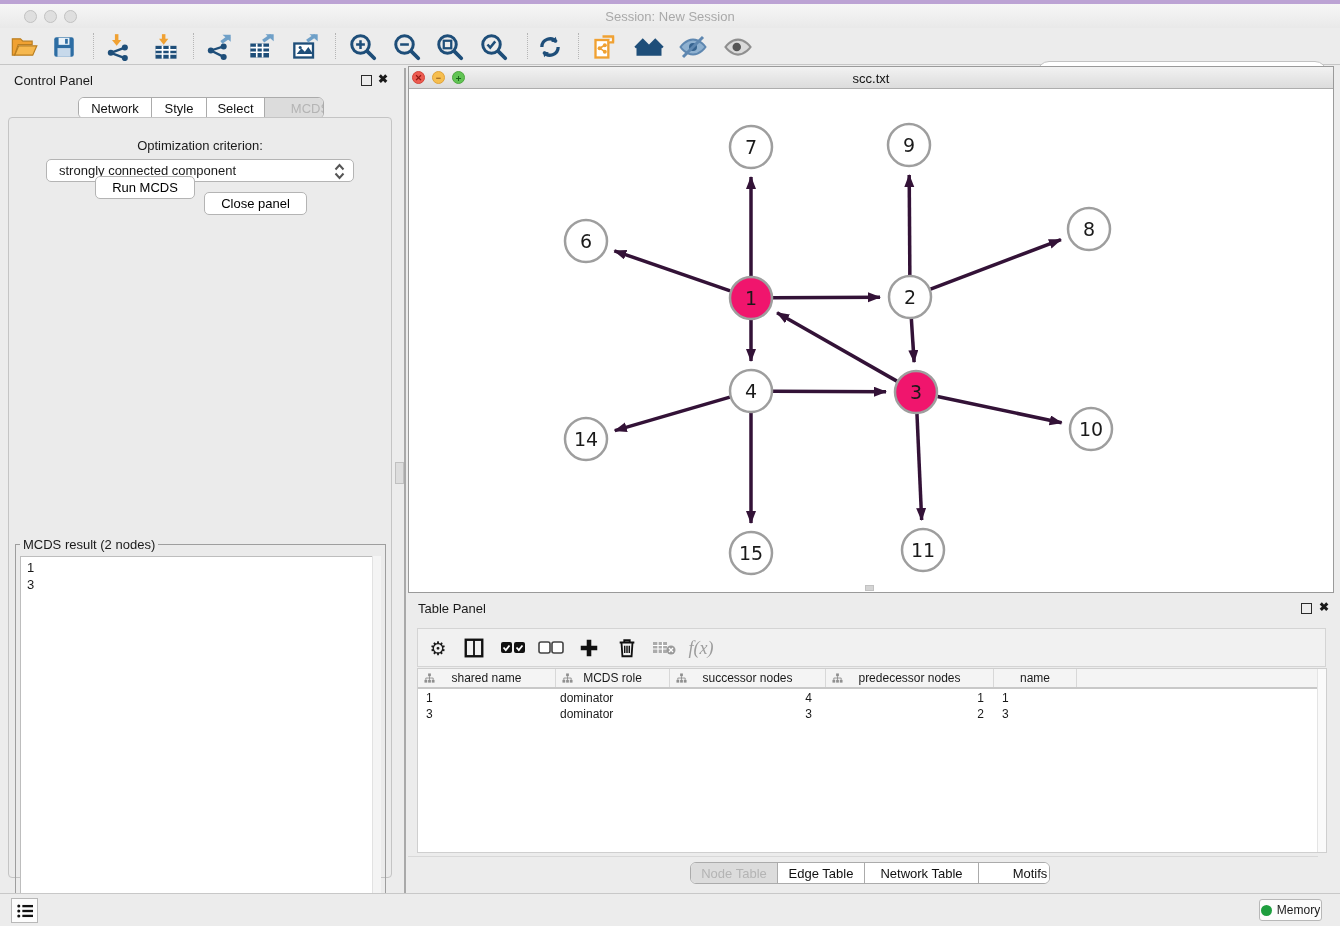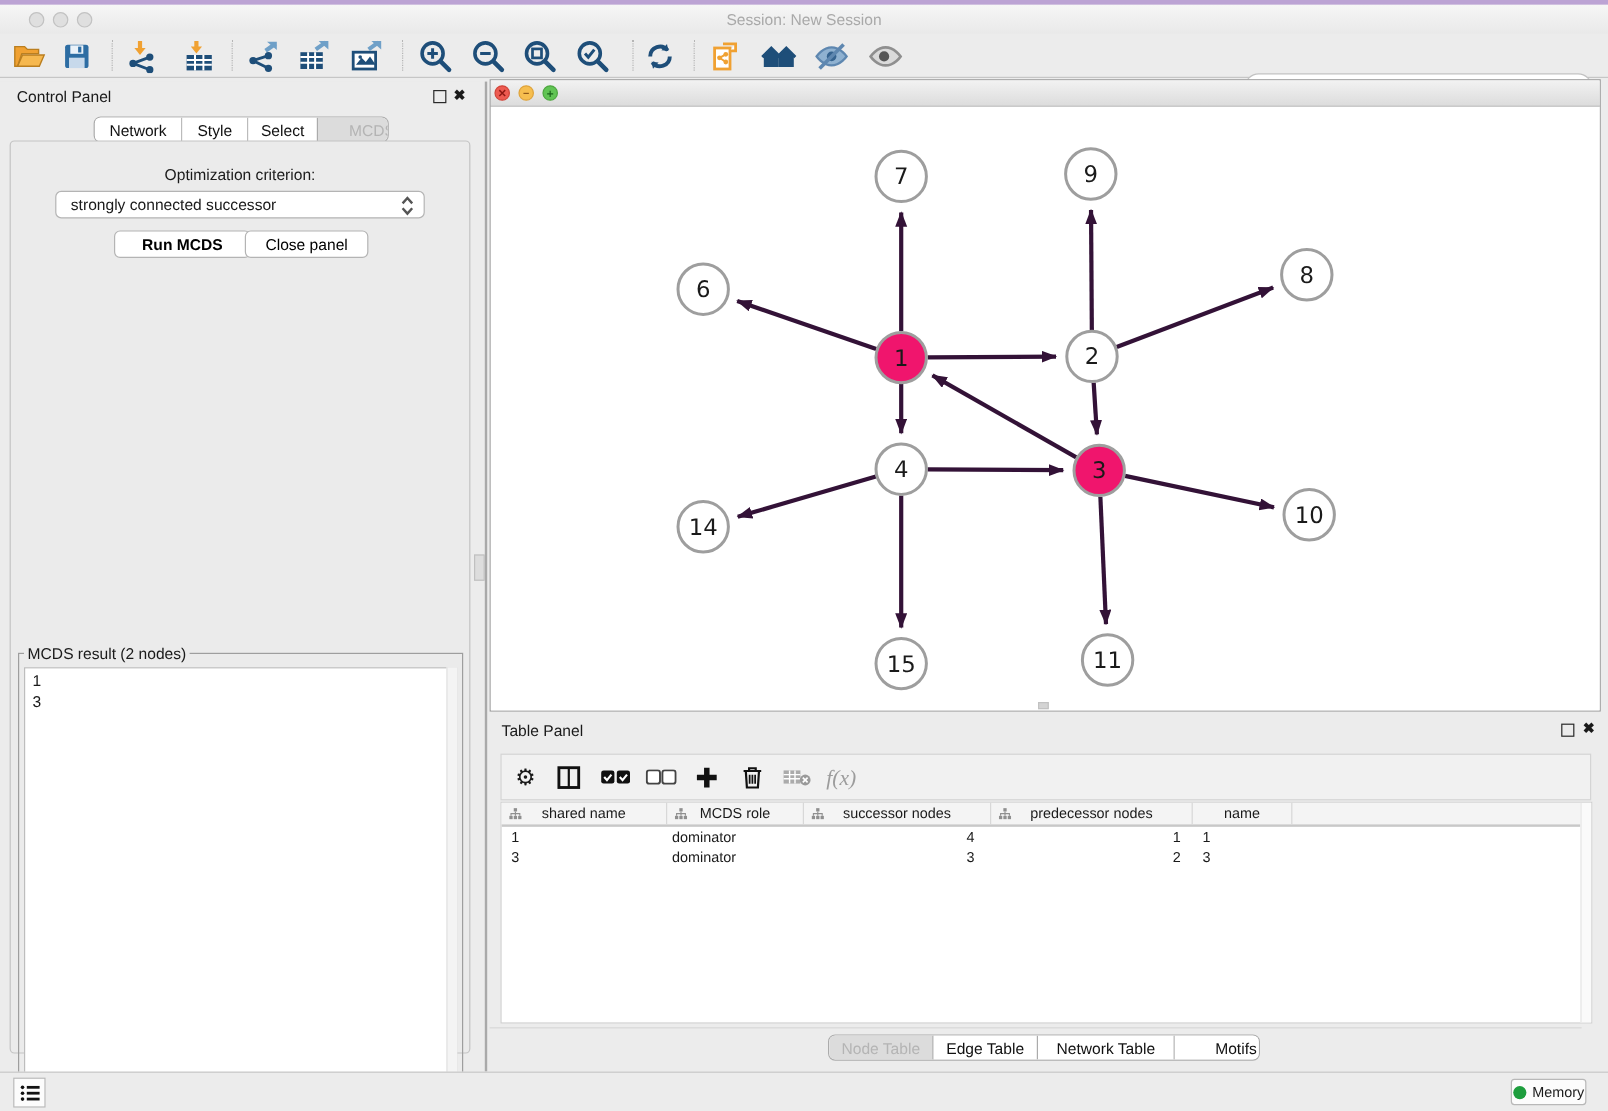"scc.txt" div.net-title { html: none -> <div>scc.txt</div> }
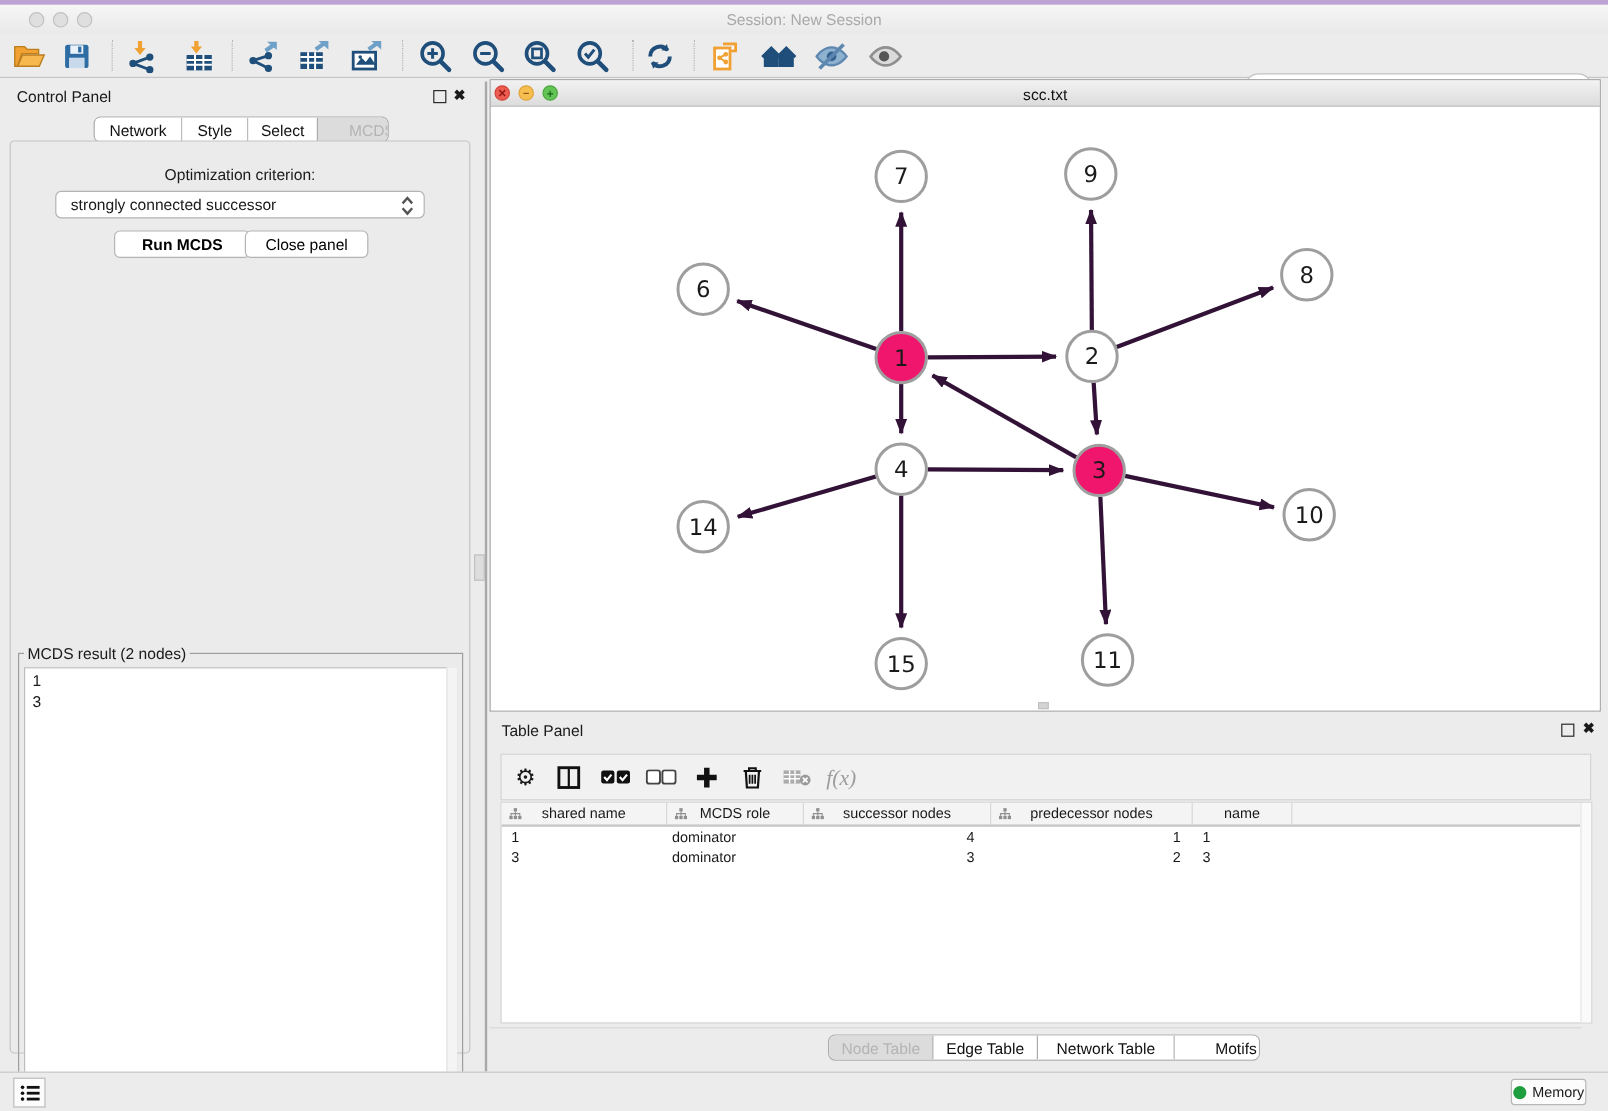"strongly connected successor" span { text: successor -> component }
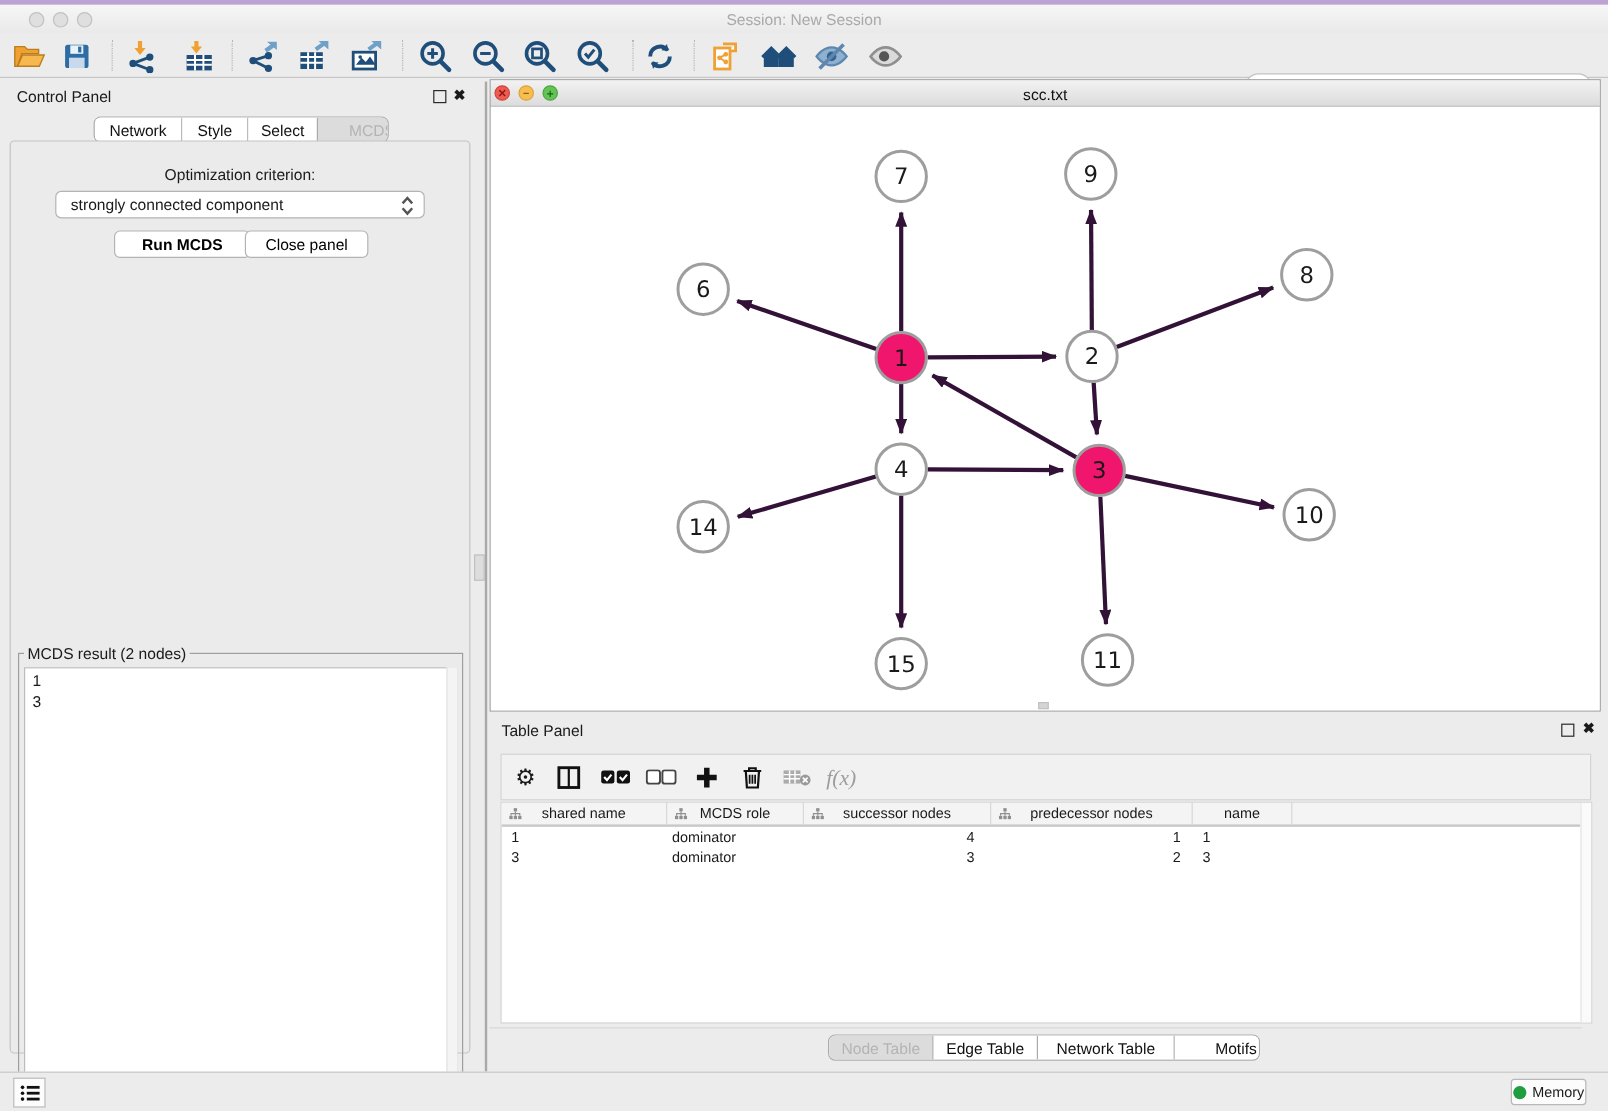"Run MCDS" button.cp-btn { font-weight: bold -> none; top: 74px -> 58px; width: 114px -> 100px }
